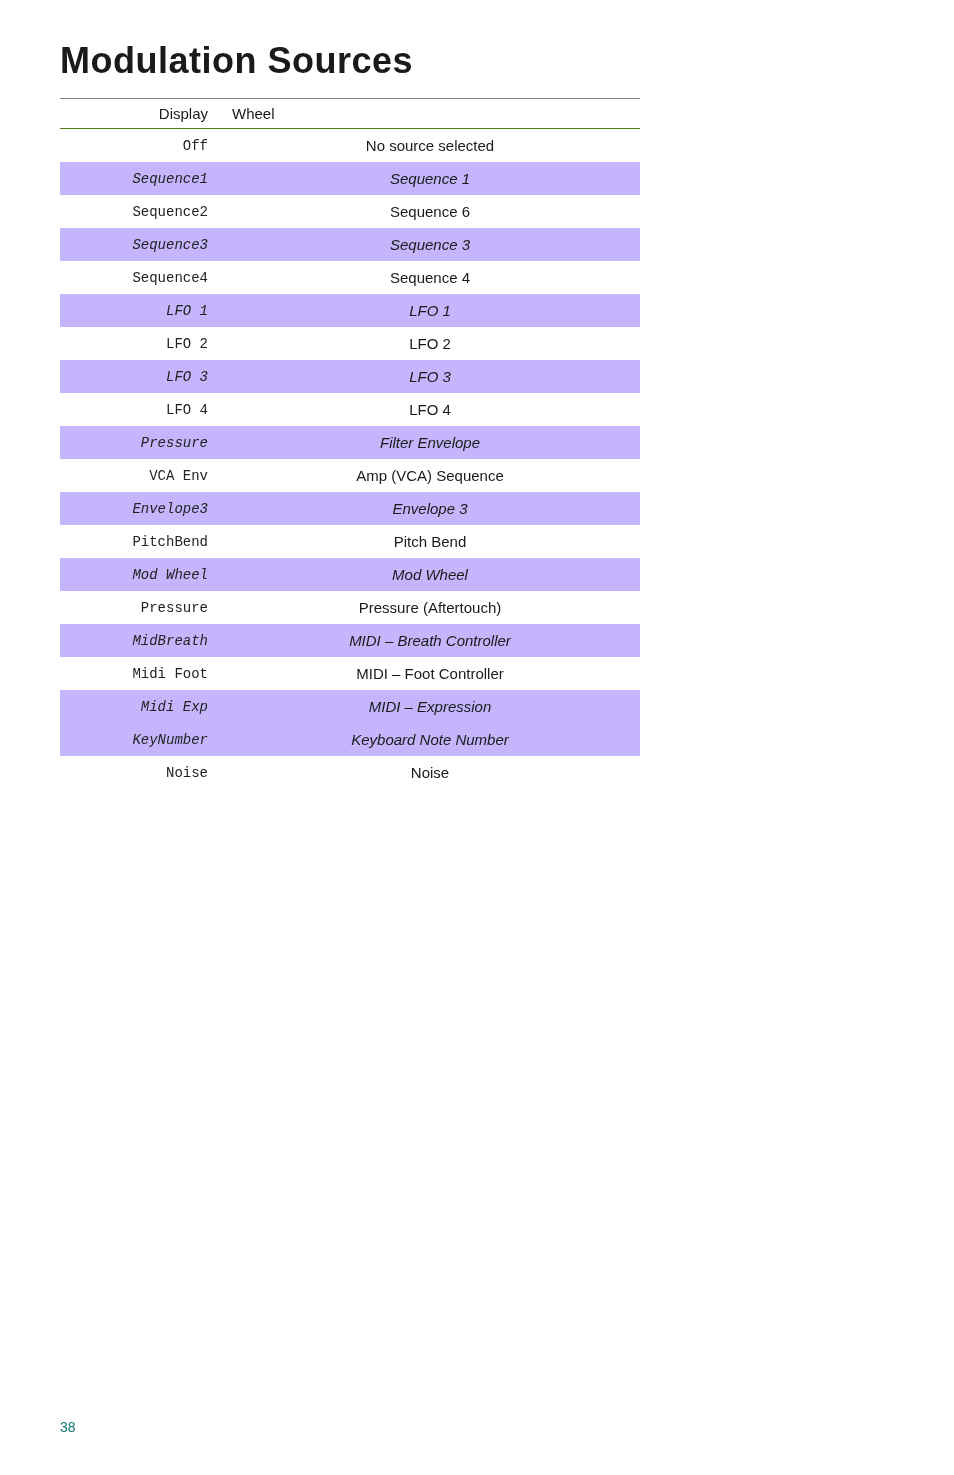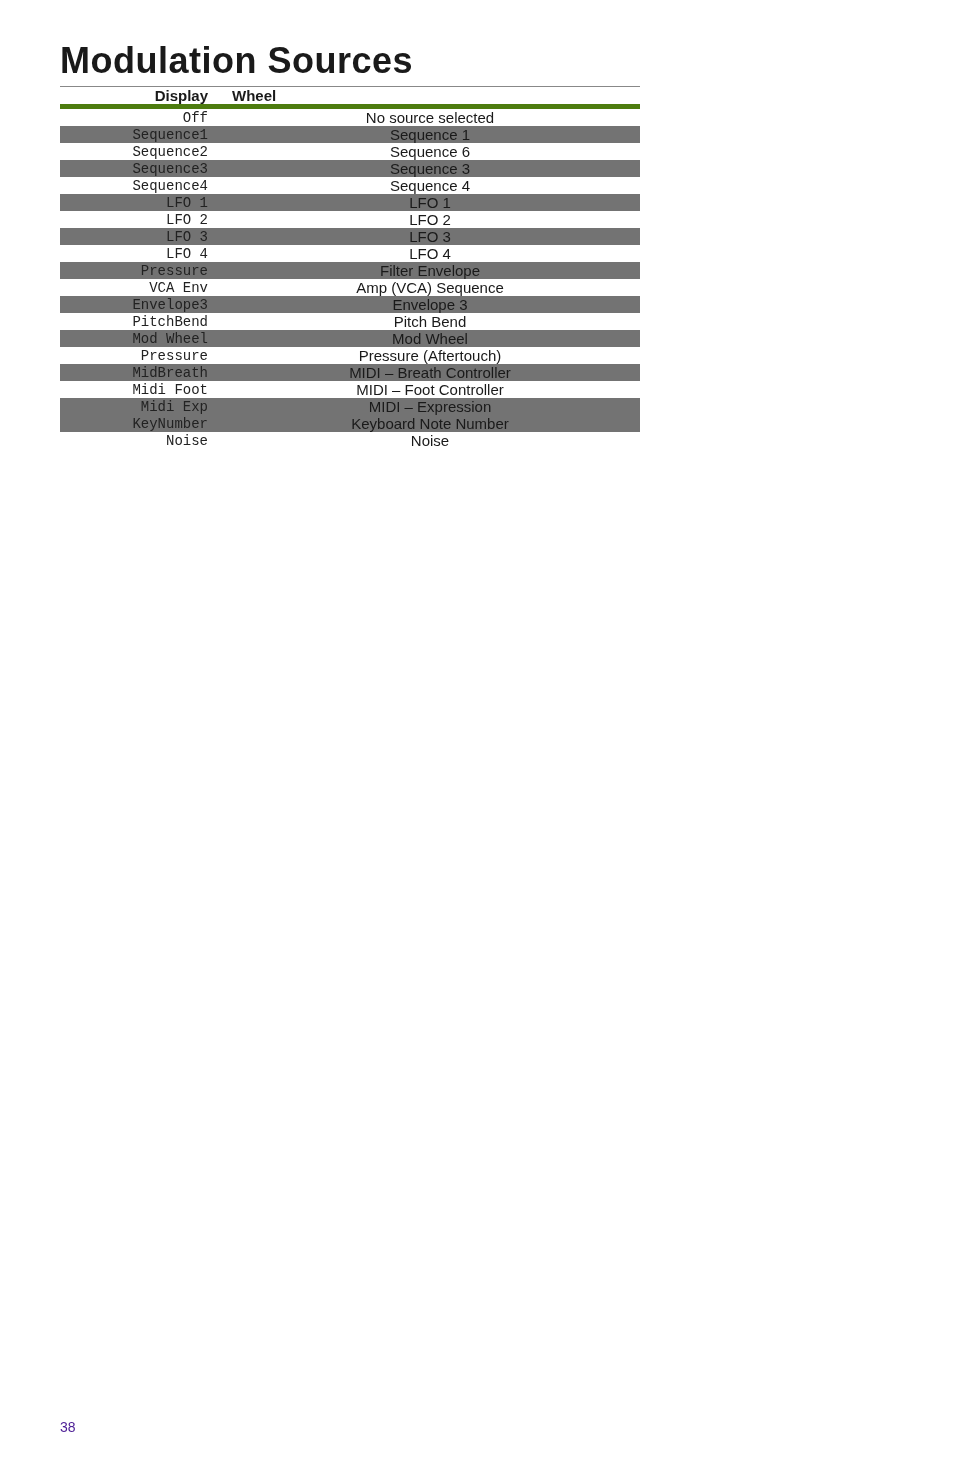"Modulation Sources" h1 { margin-bottom: 4px -> 16px }
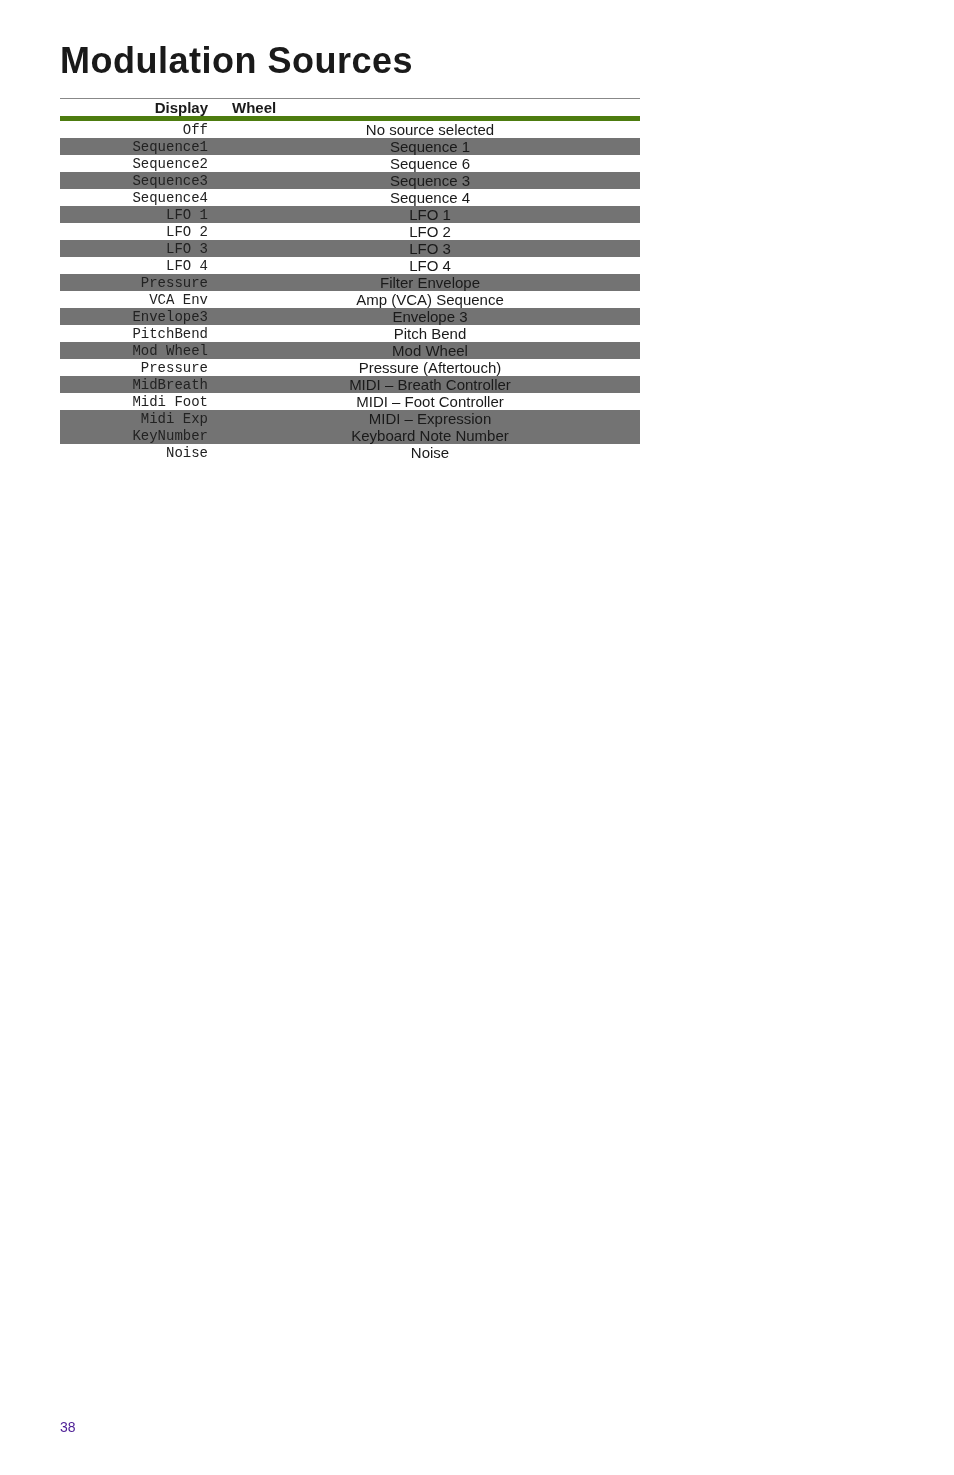"Display" thead th { border-bottom: 5px solid #4d7c0f -> 1px solid #4d7c0f; font-weight: 700 -> 400; padding: 0 12px -> 6px 12px }
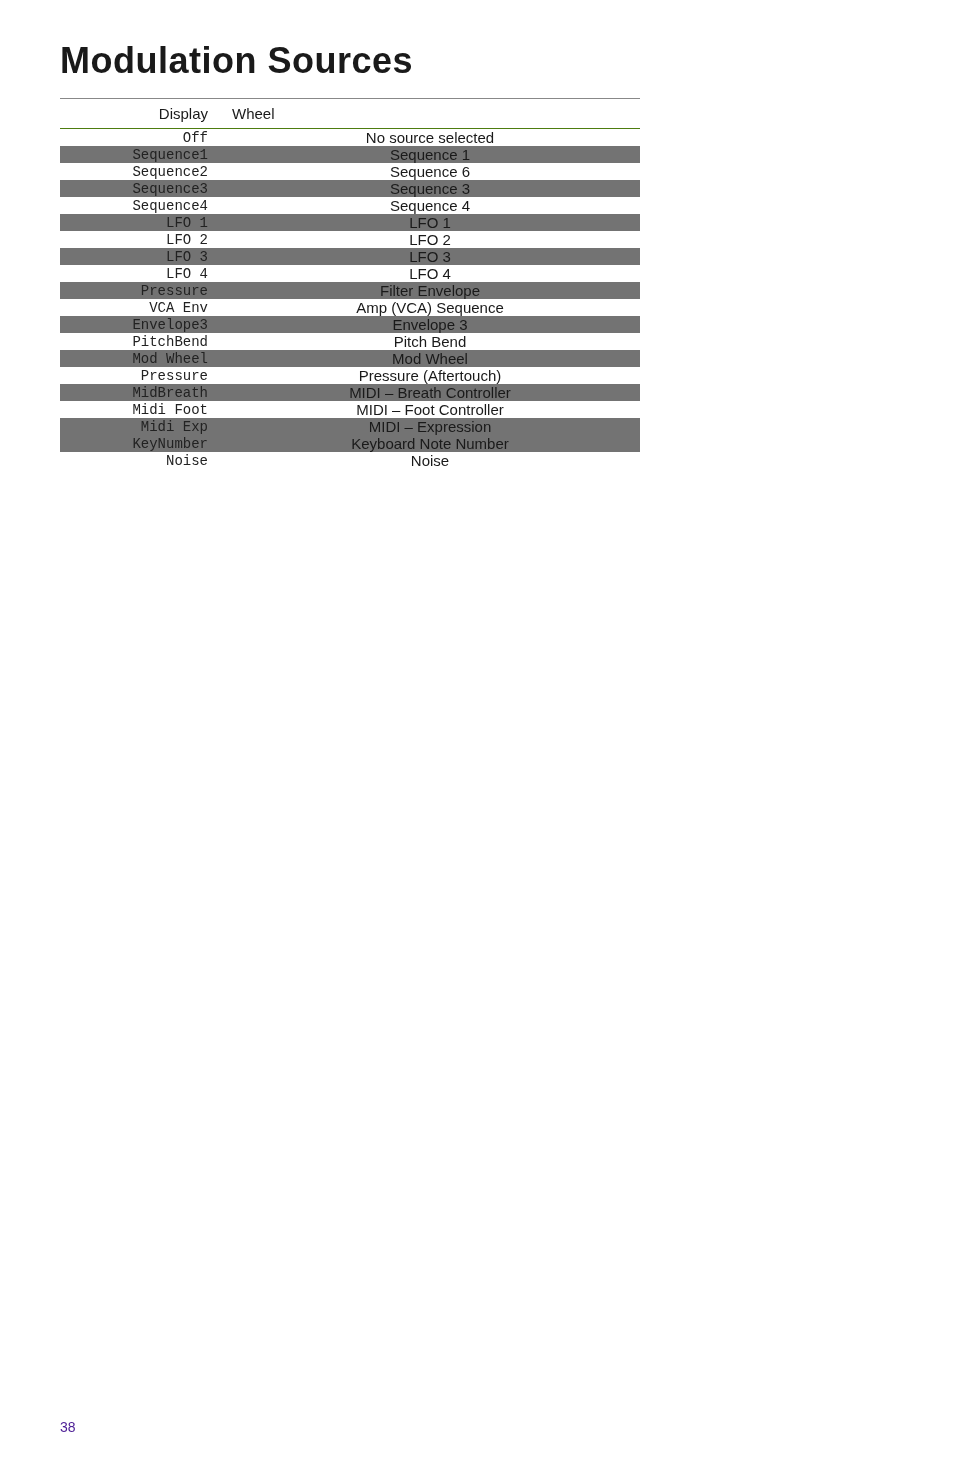"Off" tbody td { padding: 0 12px -> 8px 12px }
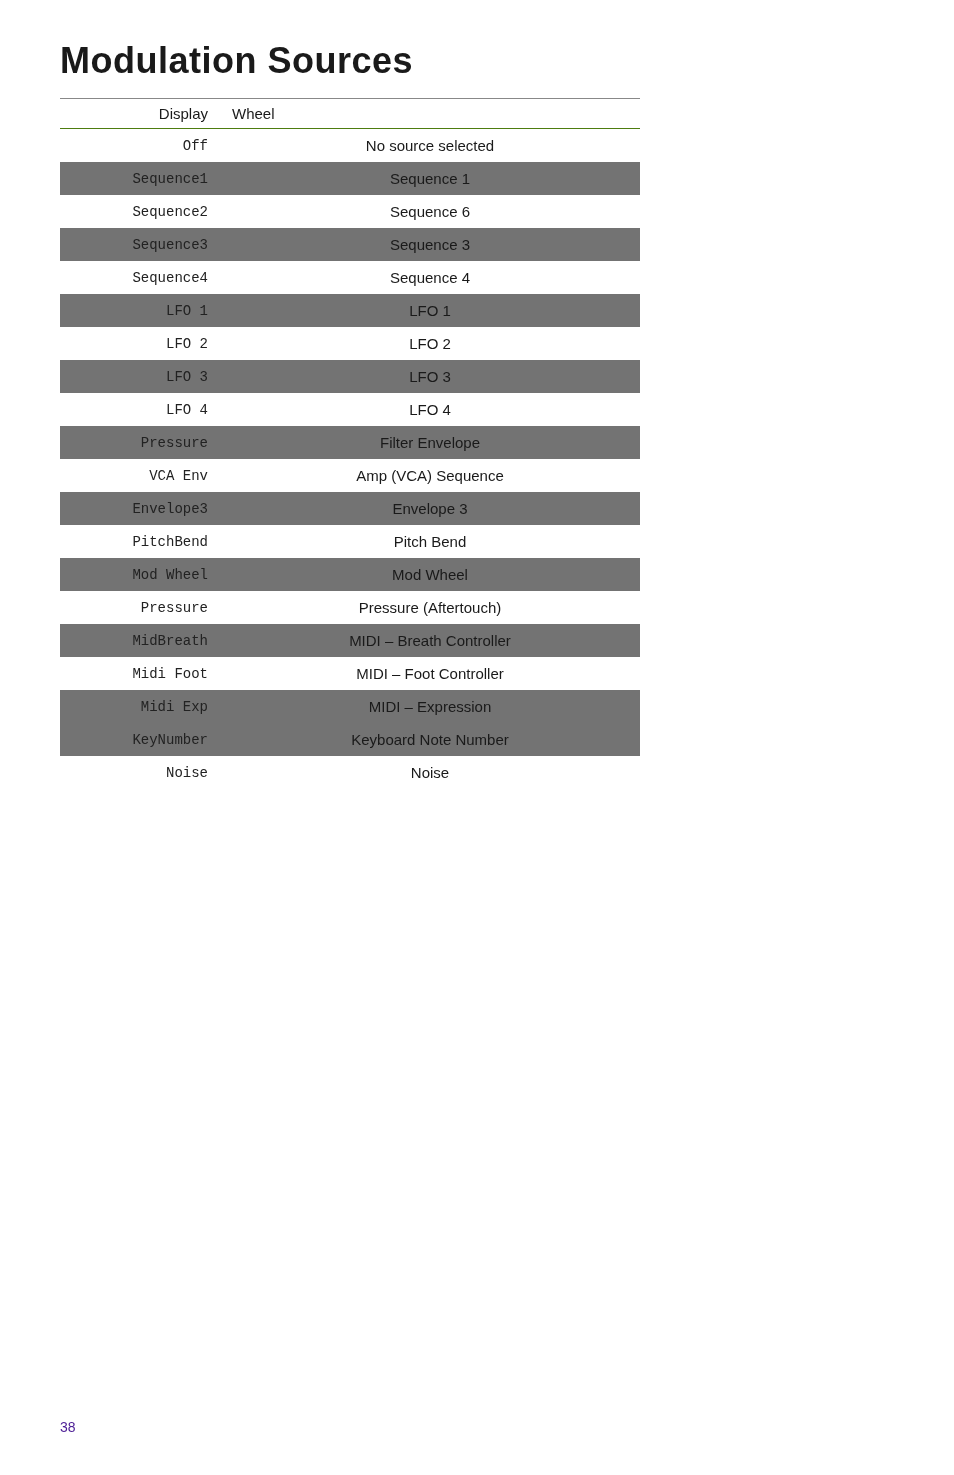"Sequence1" tbody tr.row-shaded { background-color: #737373 -> #c4b5fd; font-style: none -> italic }
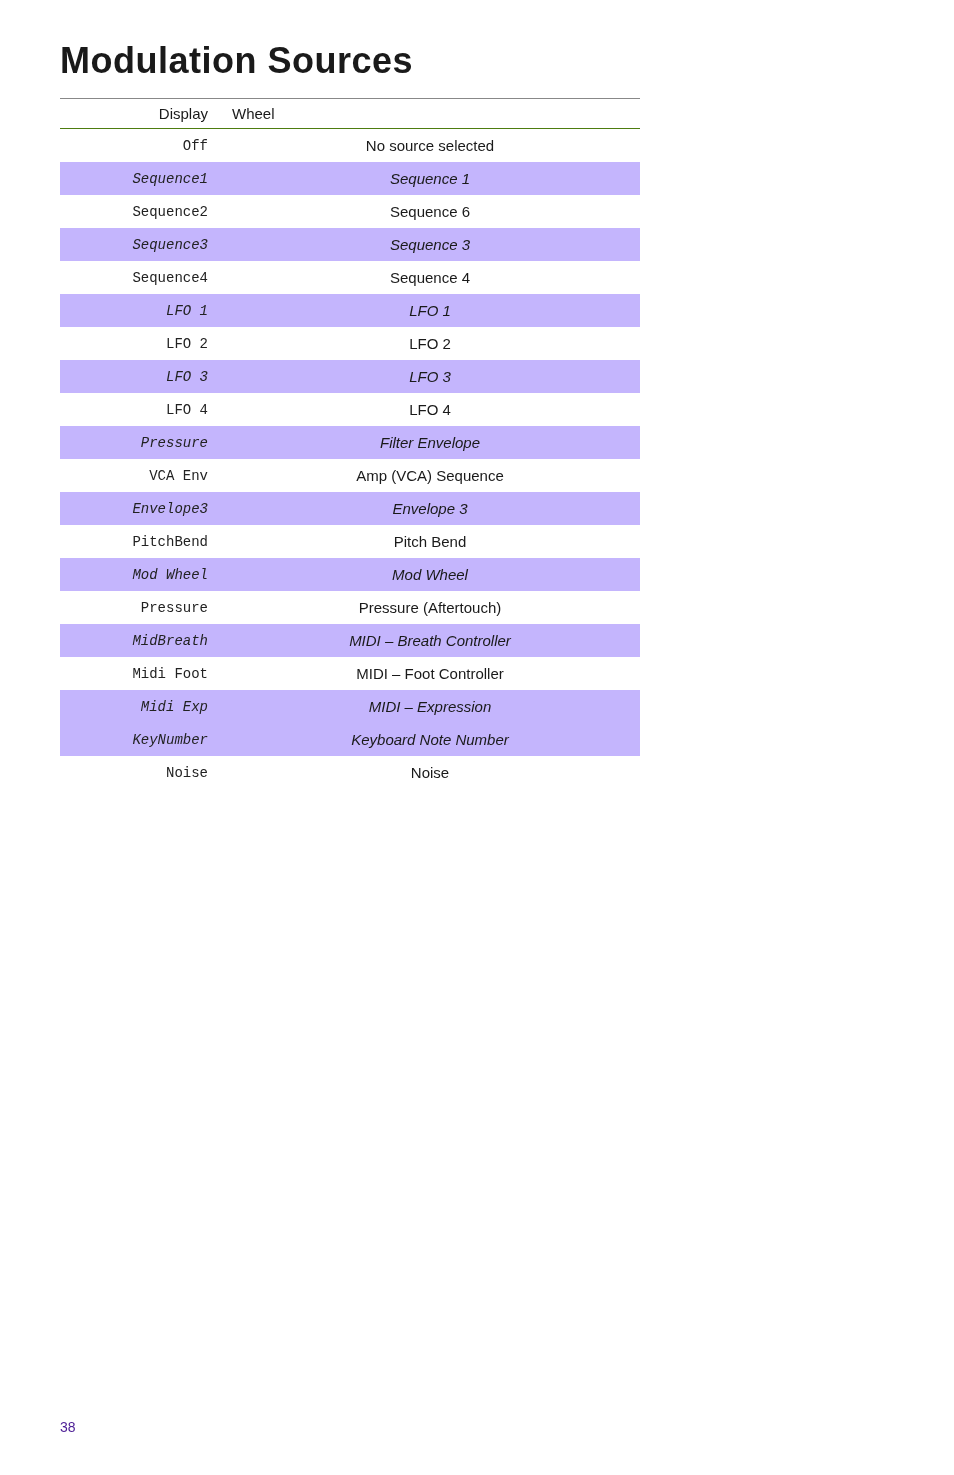"38" .page-number { color: #4c1d95 -> #0f766e }
